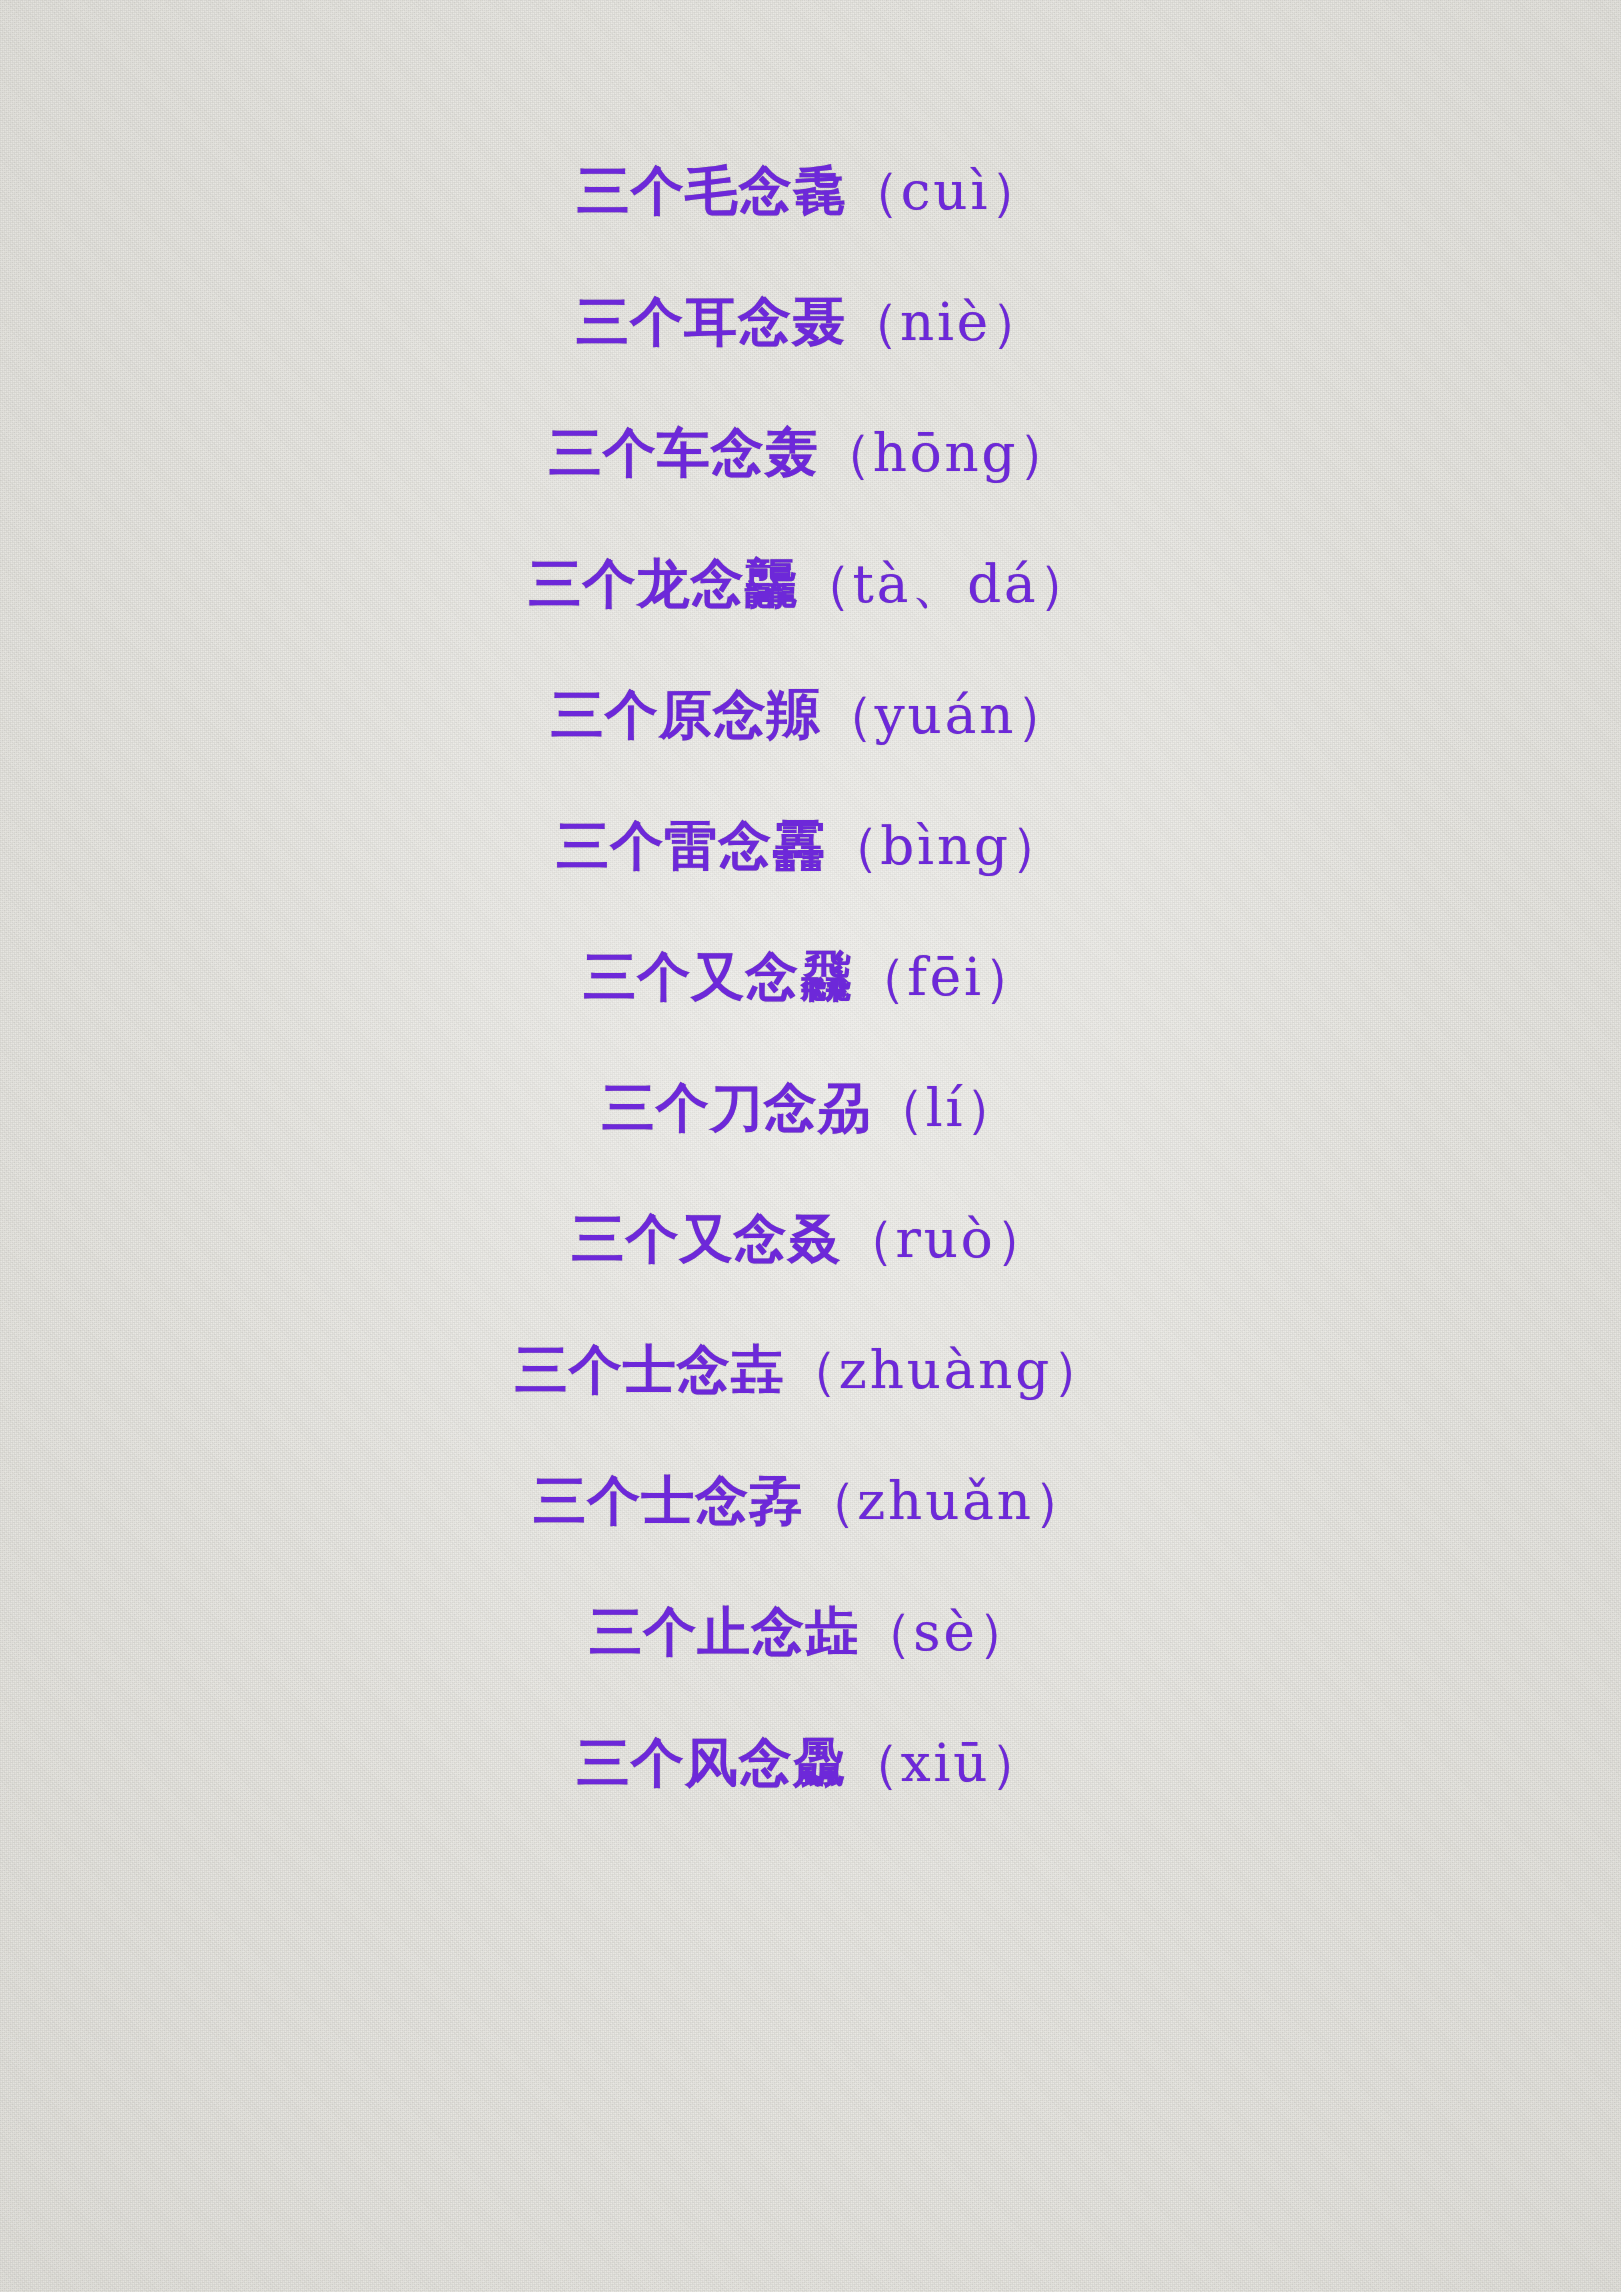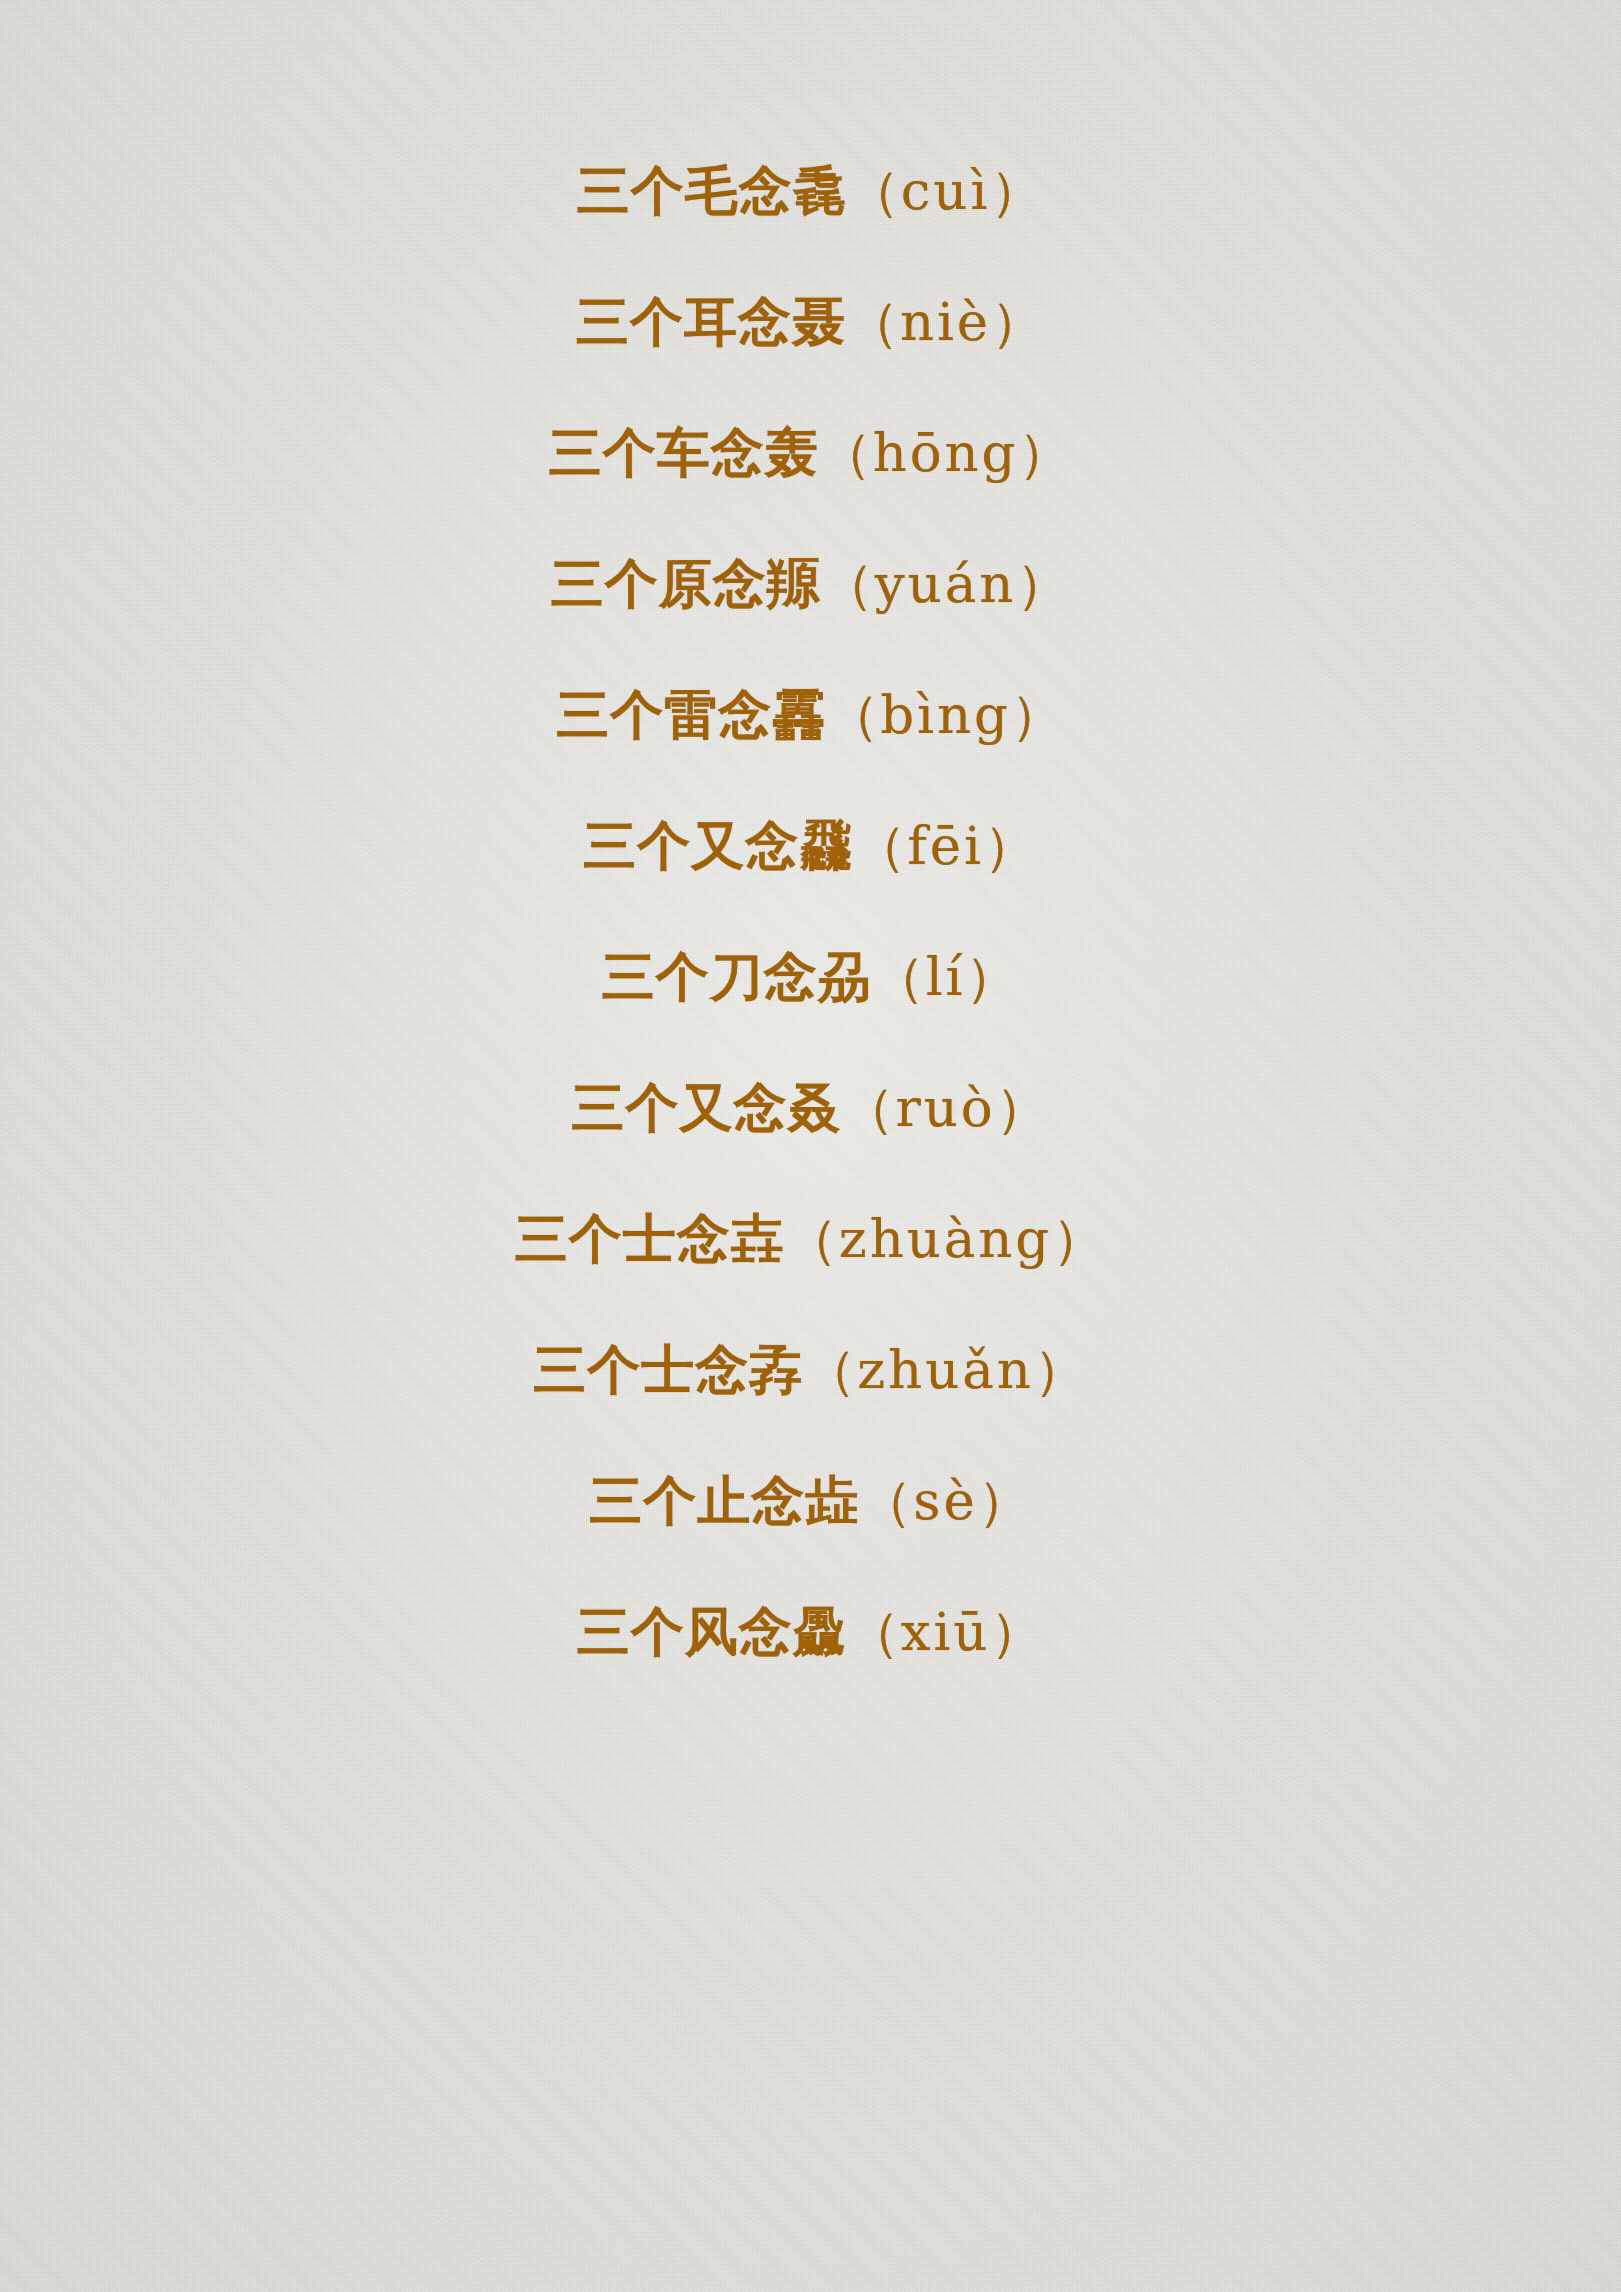"三个毛念毳（cuì）" .line { color: #a16207 -> #6d28d9 }
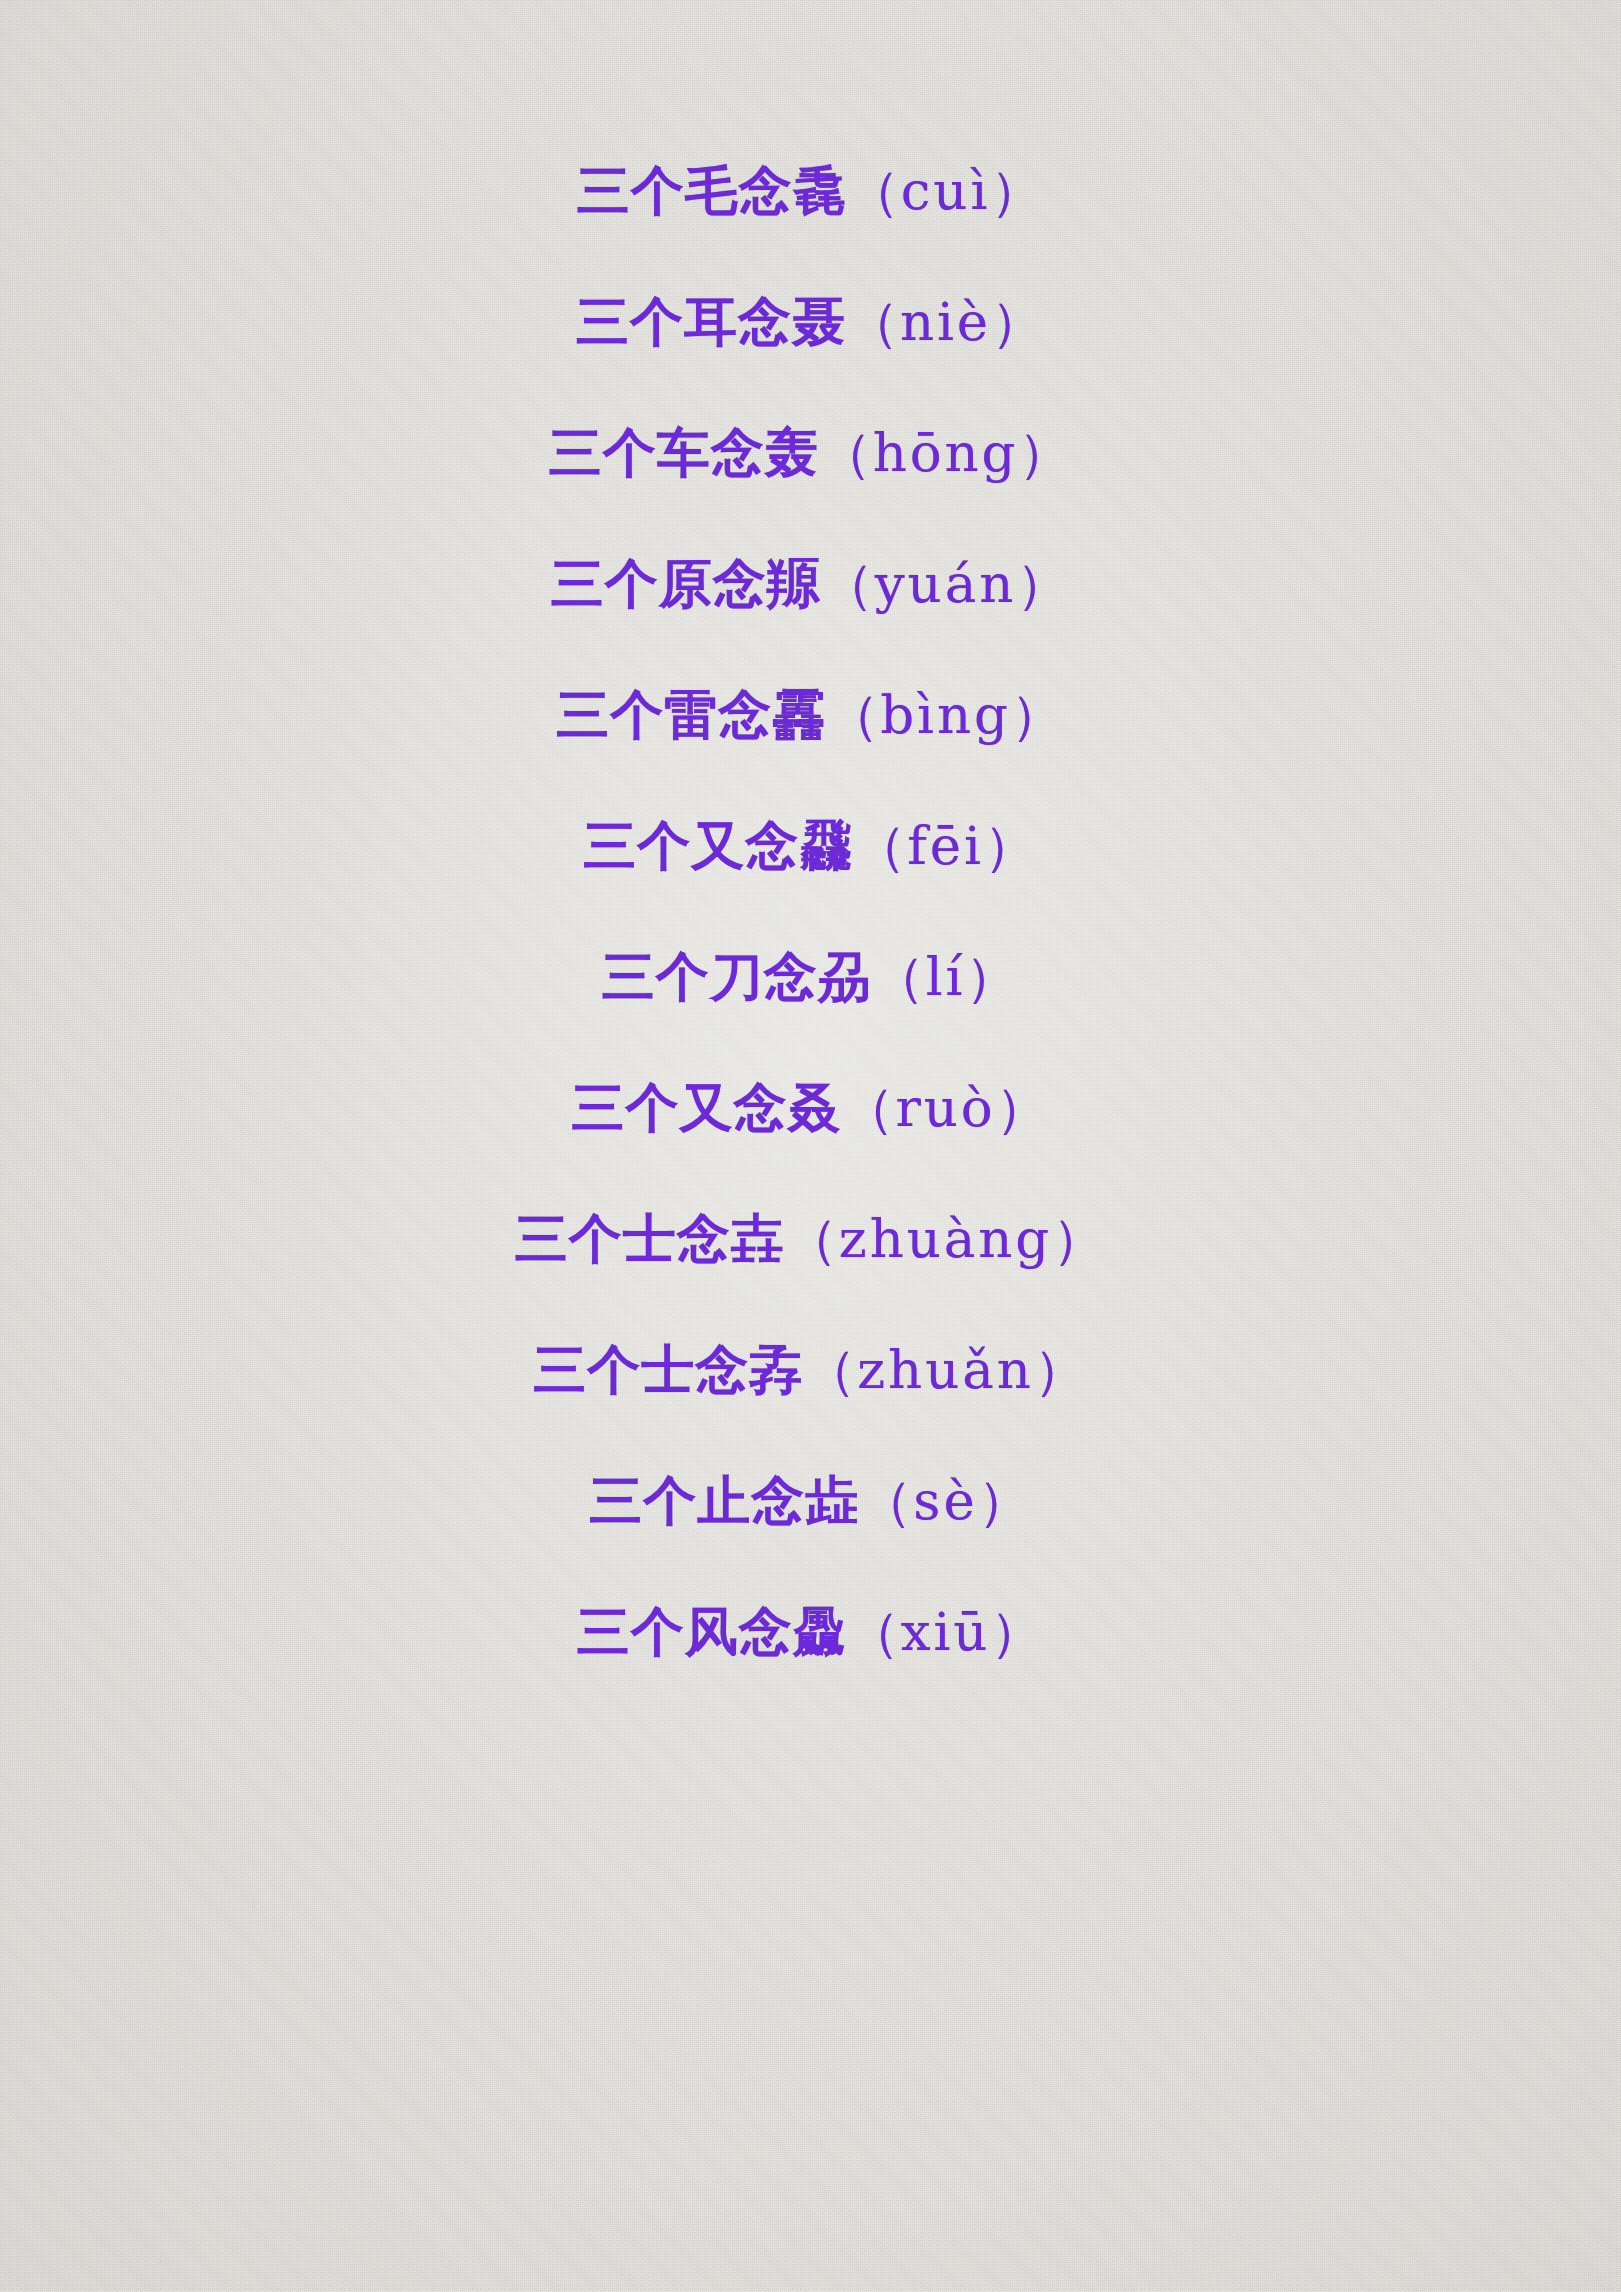"三个龙念龘（tà、dá）" div.line { html: none -> <div> <span>三个龙念</span><span>龘</span><span>（</span><span>tà、dá</span><span>）</span> </div> }
